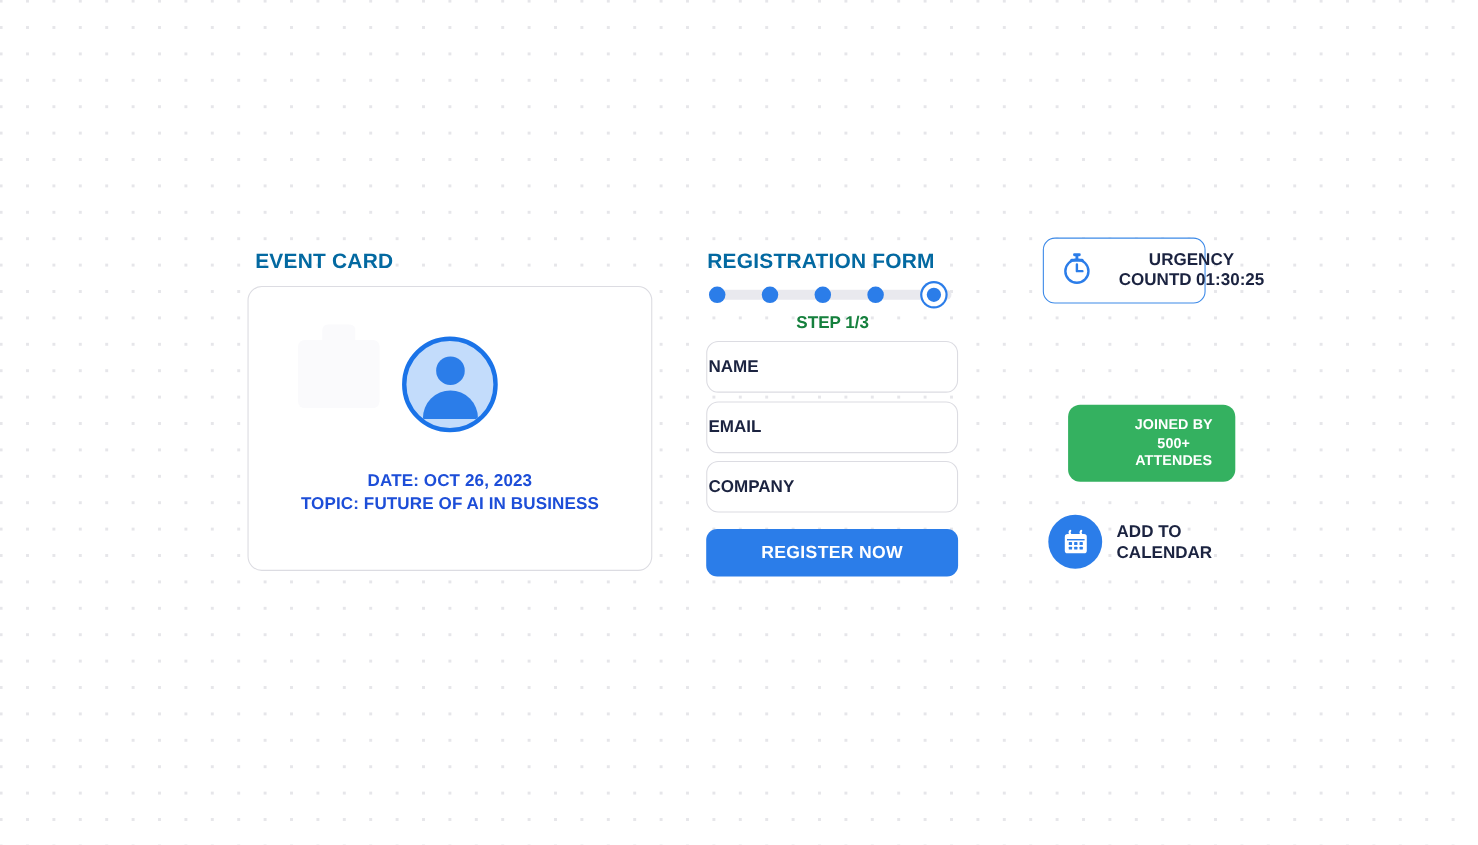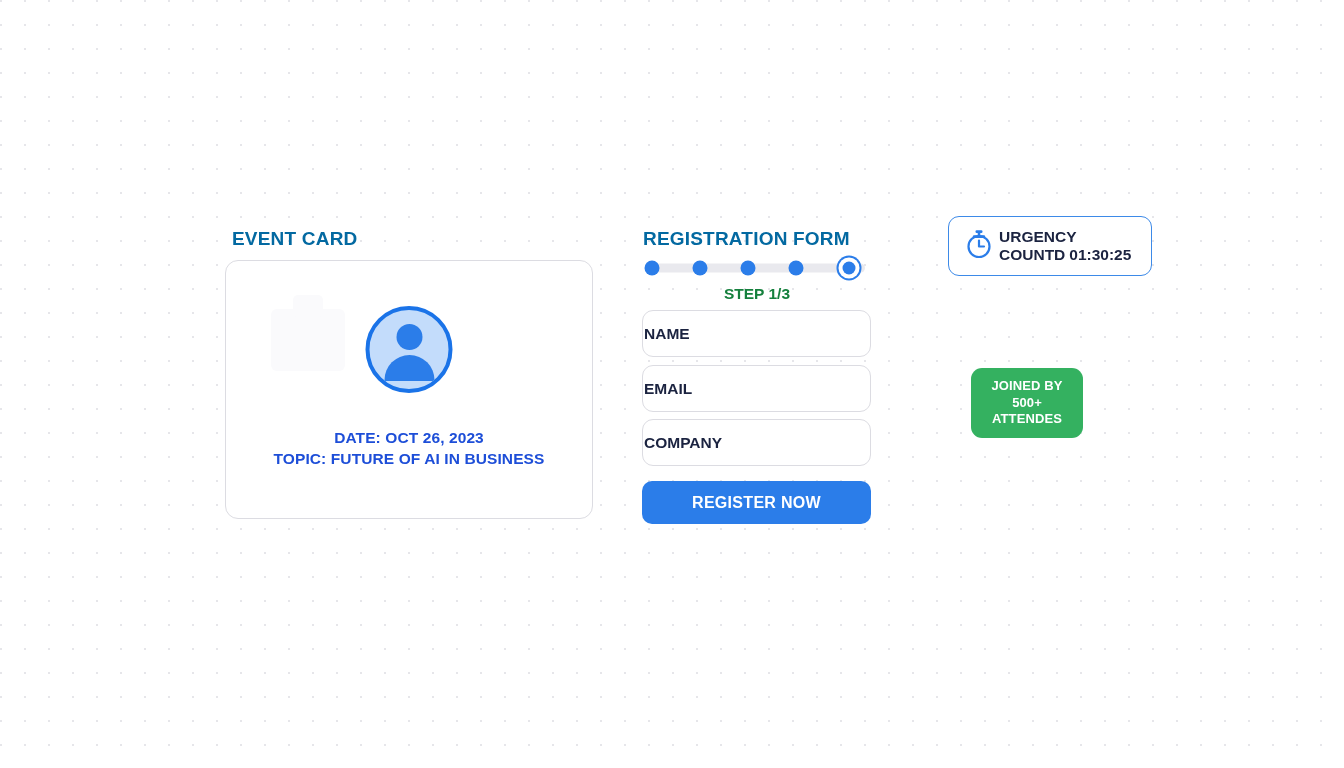"URGENCY" .urgency-box { gap: 2px -> 20px; text-align: none -> center; width: 204px -> 148px }
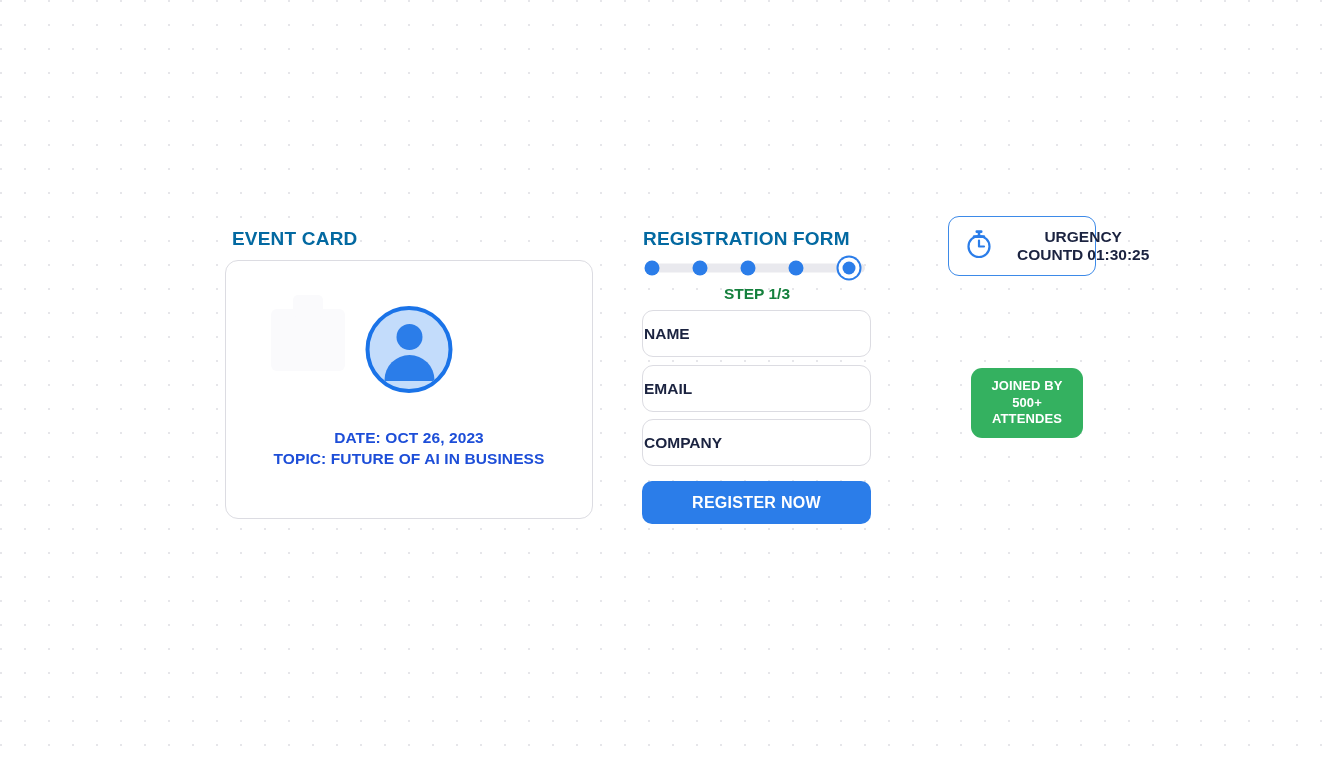"JOINED BY" .proof-badge { padding-left: none -> 40px }
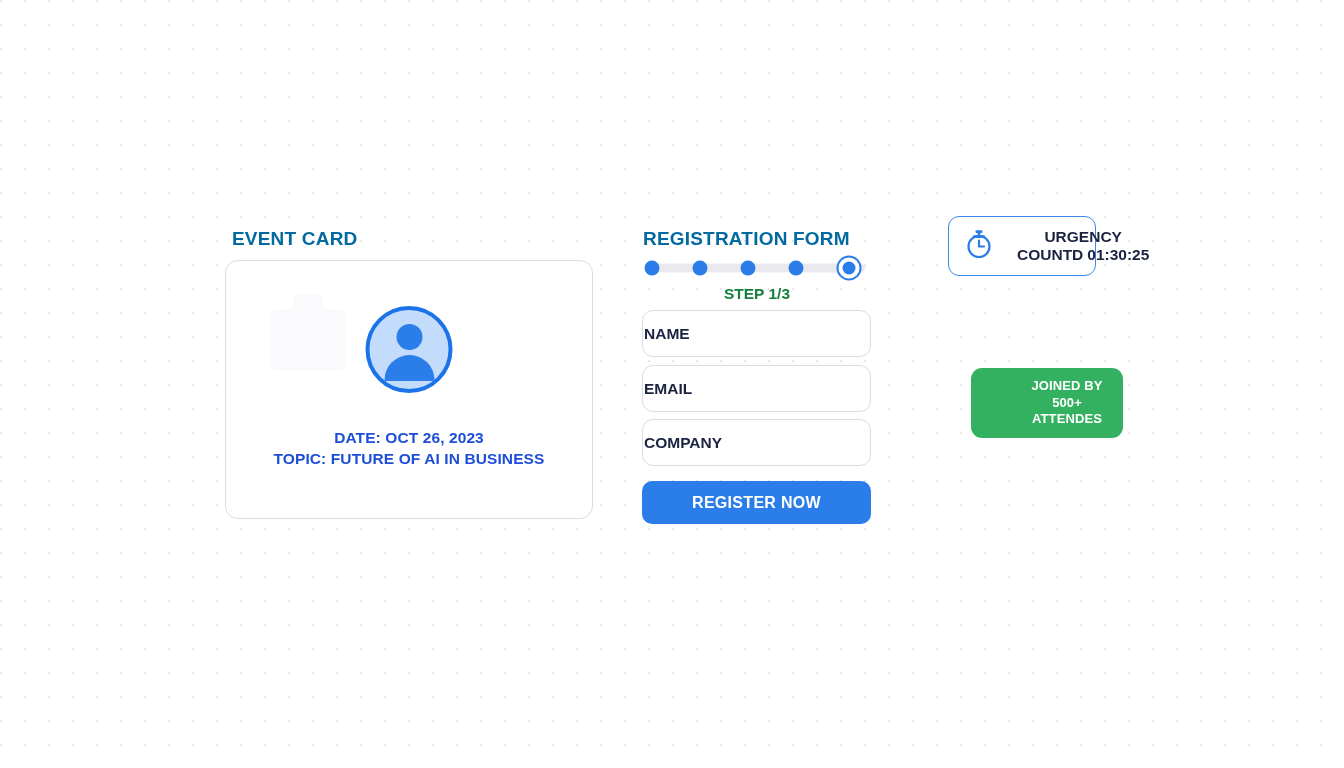"ADD TO" div.calendar-row { html: none -> <div> <div> <svg> <rect></rect> <path></path> <path></path> <rect></rect> <rect></rect> <rect></rect> <rect></rect> <rect></rect> <rect></rect> <rect></rect> </svg> </div> <div> <div>ADD TO</div> <div>CALENDAR</div> </div> </div> }
